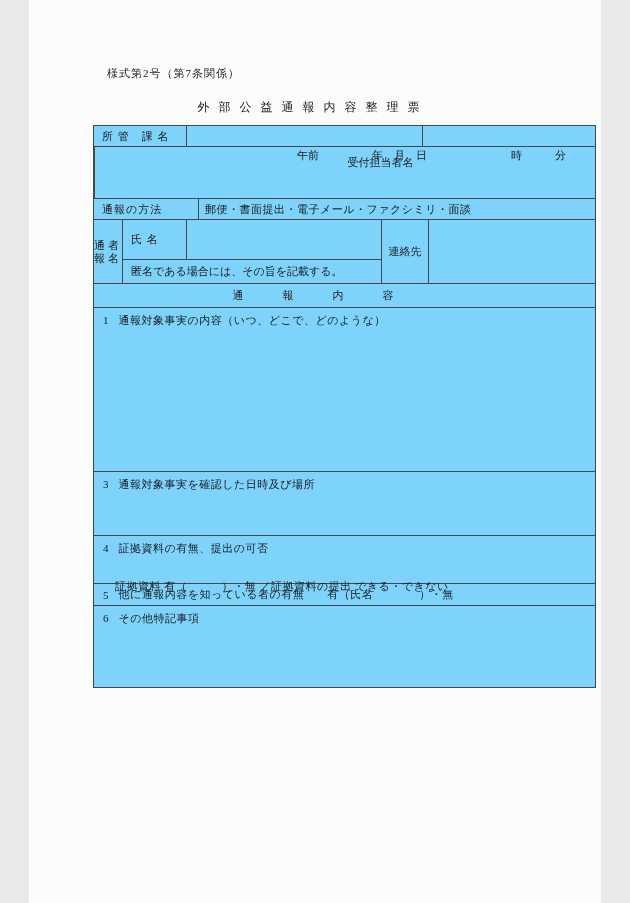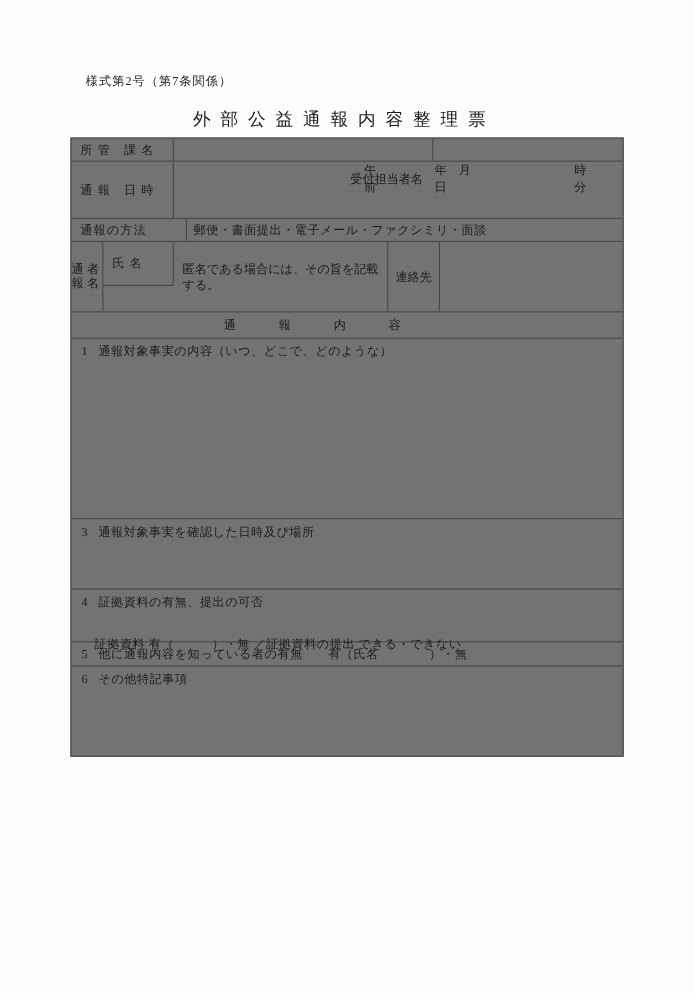"様式第2号（第7条関係）" .page { width: 630px -> 572px }
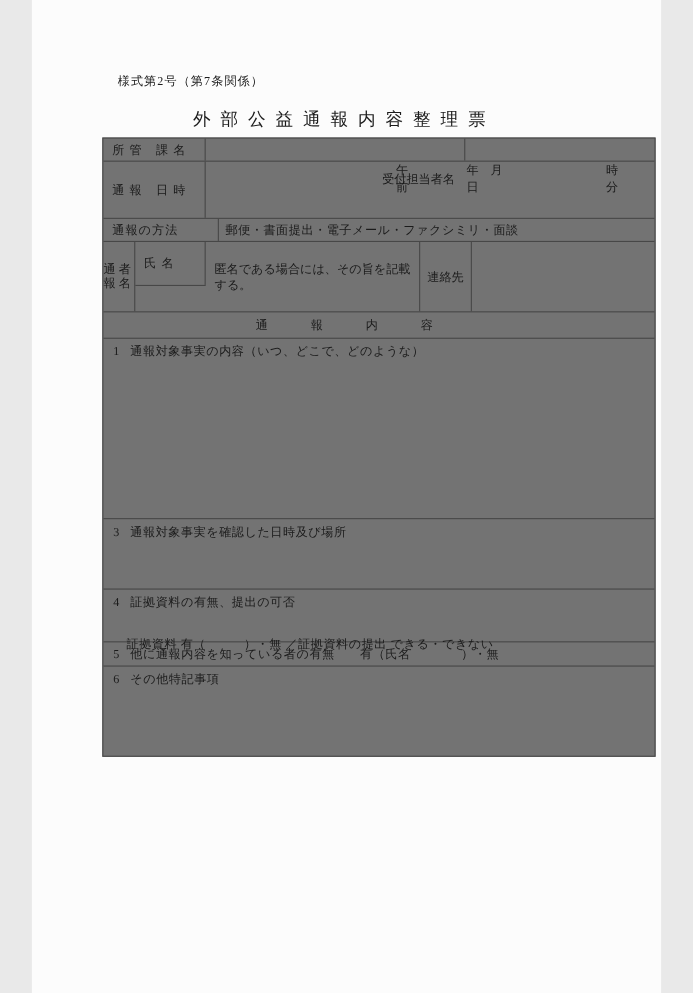"外部公益通報内容整理票" .doc-title { font-size: 16px -> 12px }
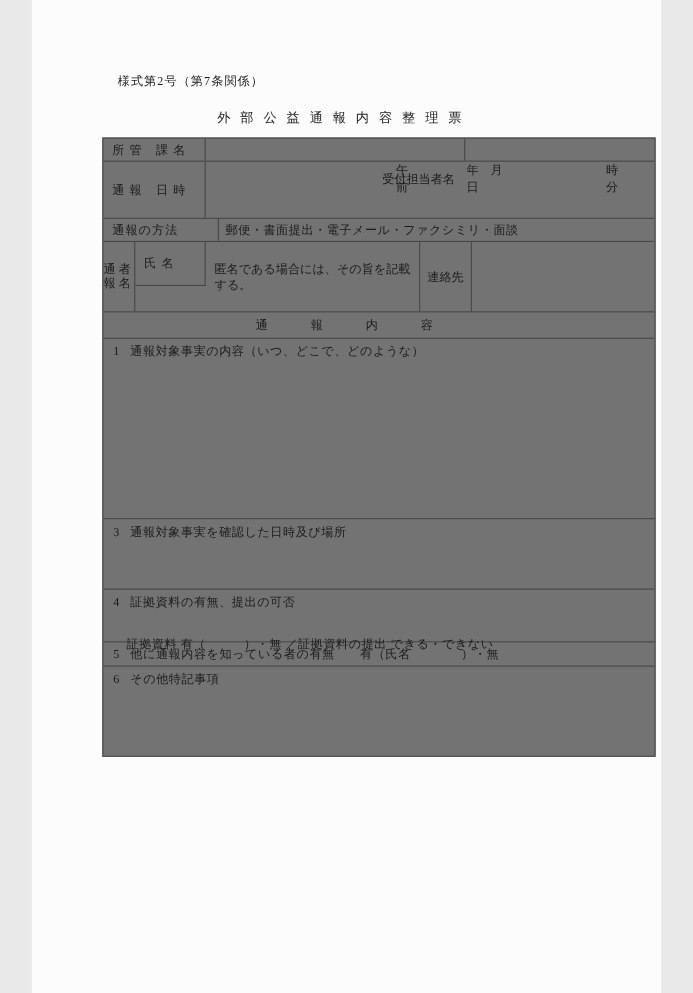"所 管 課 名" .tbl { background: #737373 -> #7dd3fc }
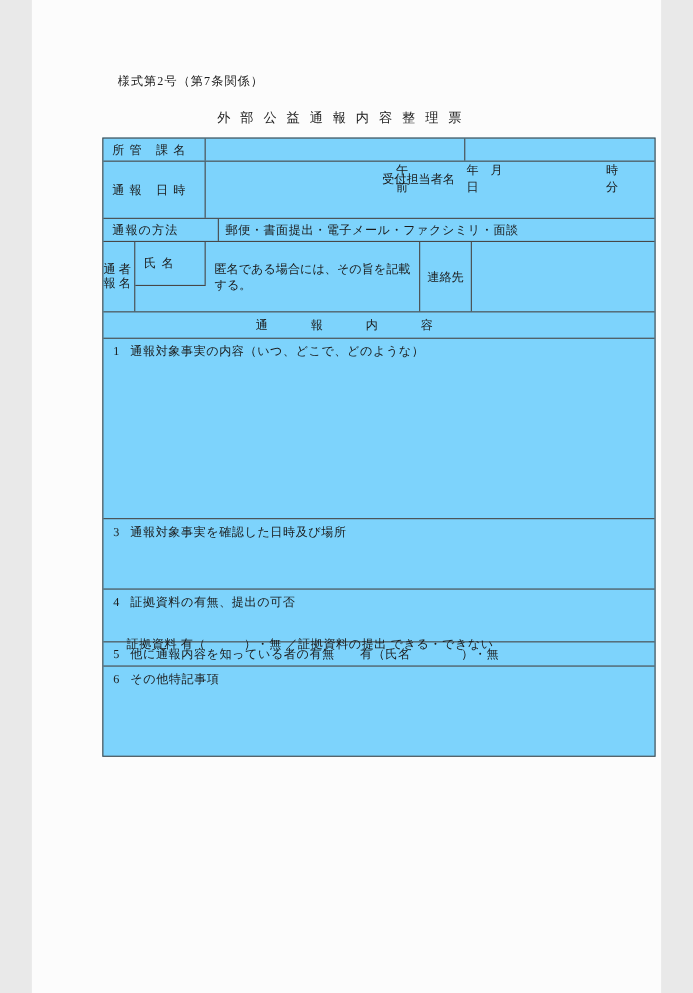"通 報 日 時" div.cell { html: <div>通 報 日 時</div> -> none }
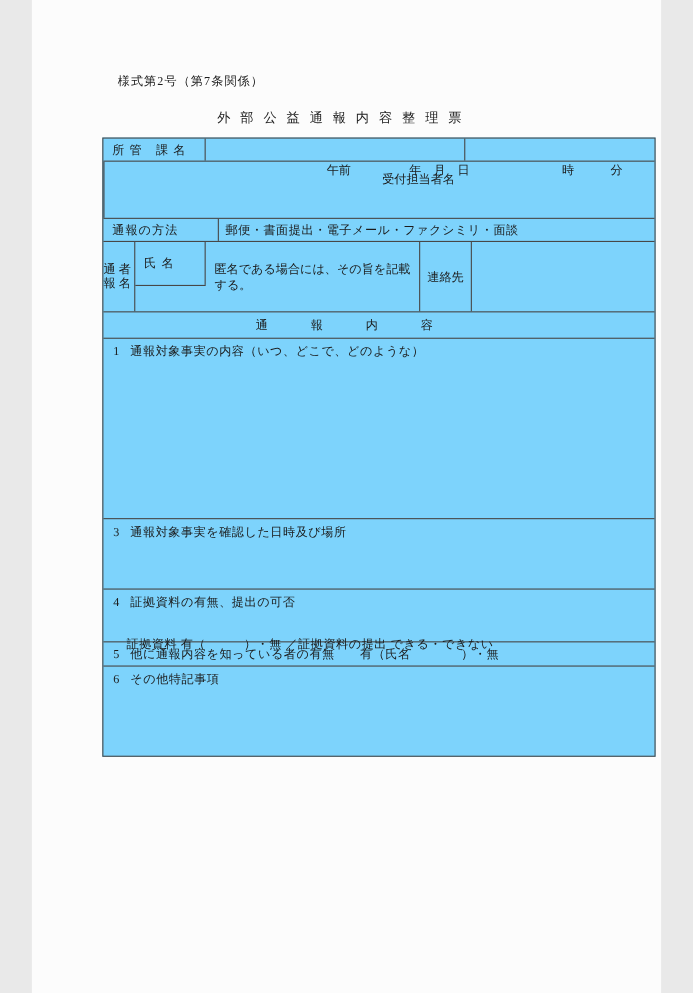"氏 名" .w-mid { flex-direction: none -> column }
